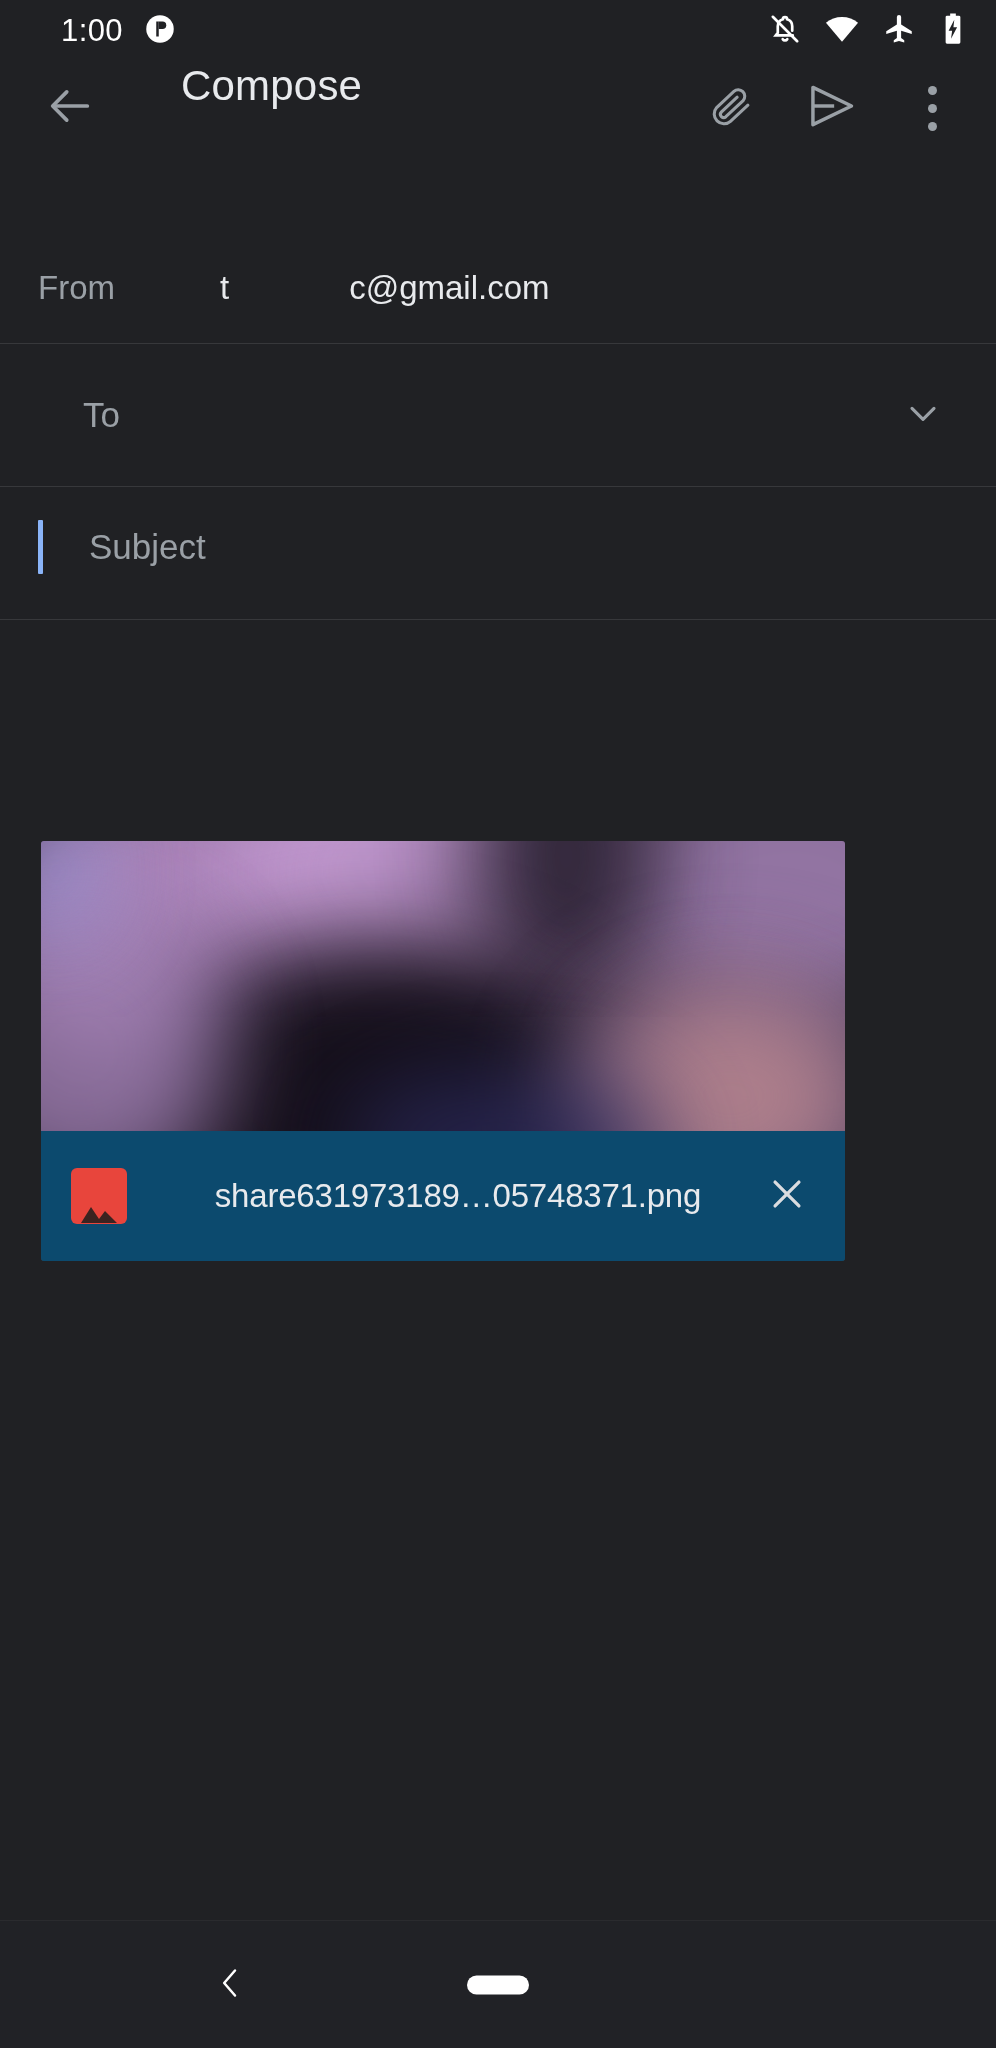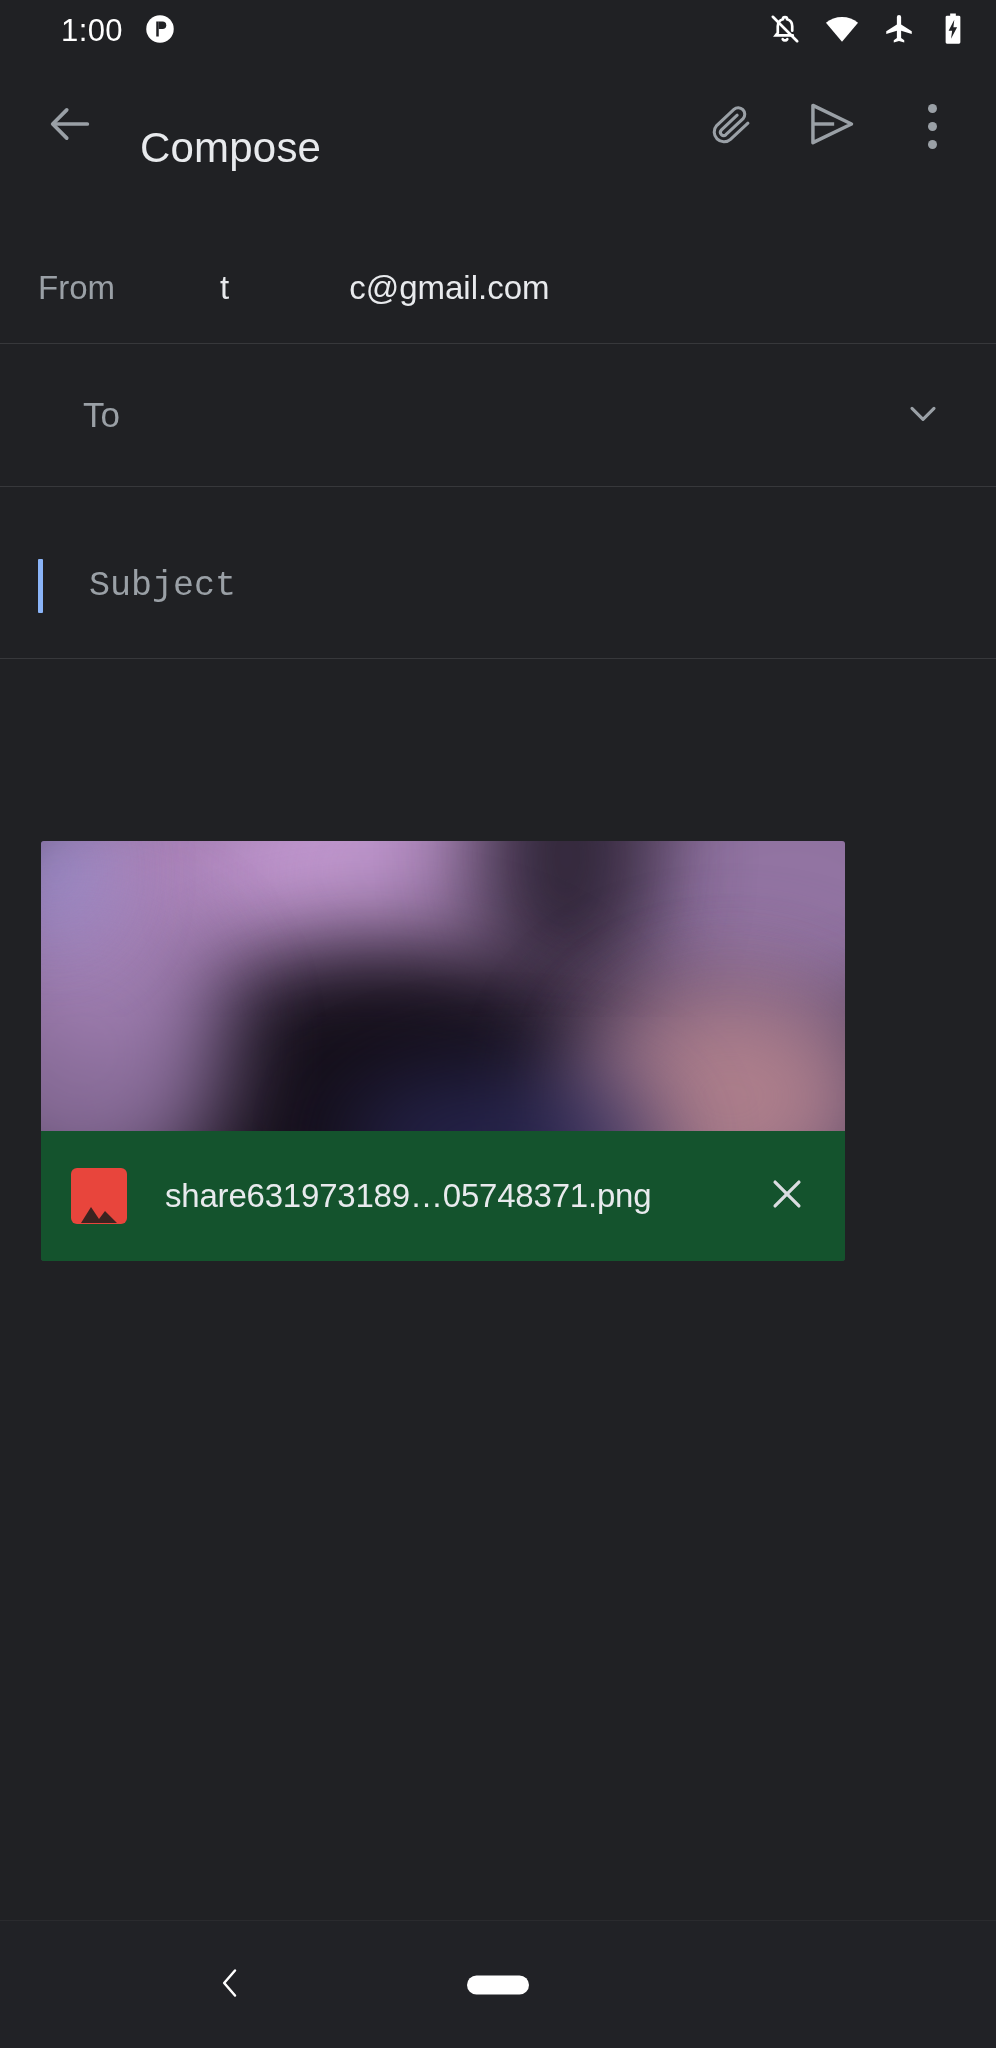"Compose" .app-bar { align-items: flex-end -> flex-start; gap: none -> 41px }
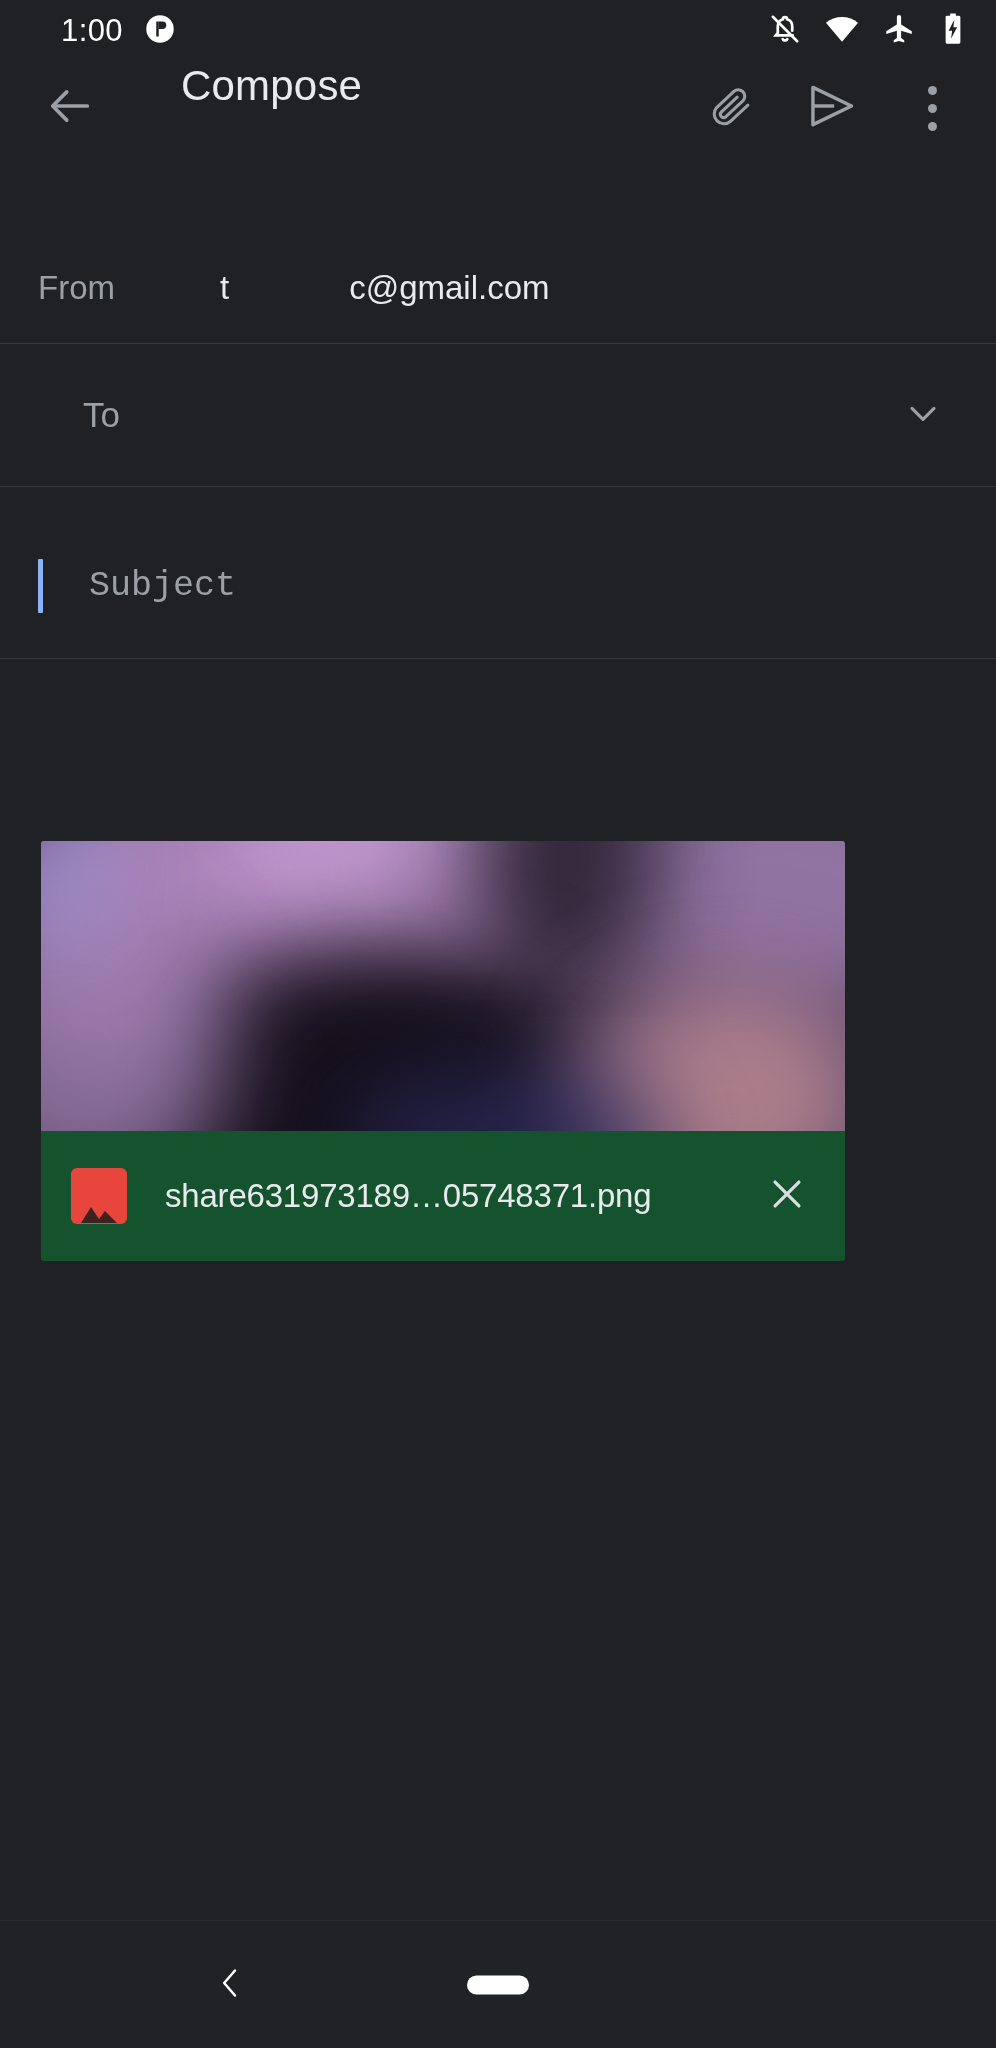"Subject" #row-subject { font-family: Liberation Mono, monospace -> none; top: 514px -> 475px }
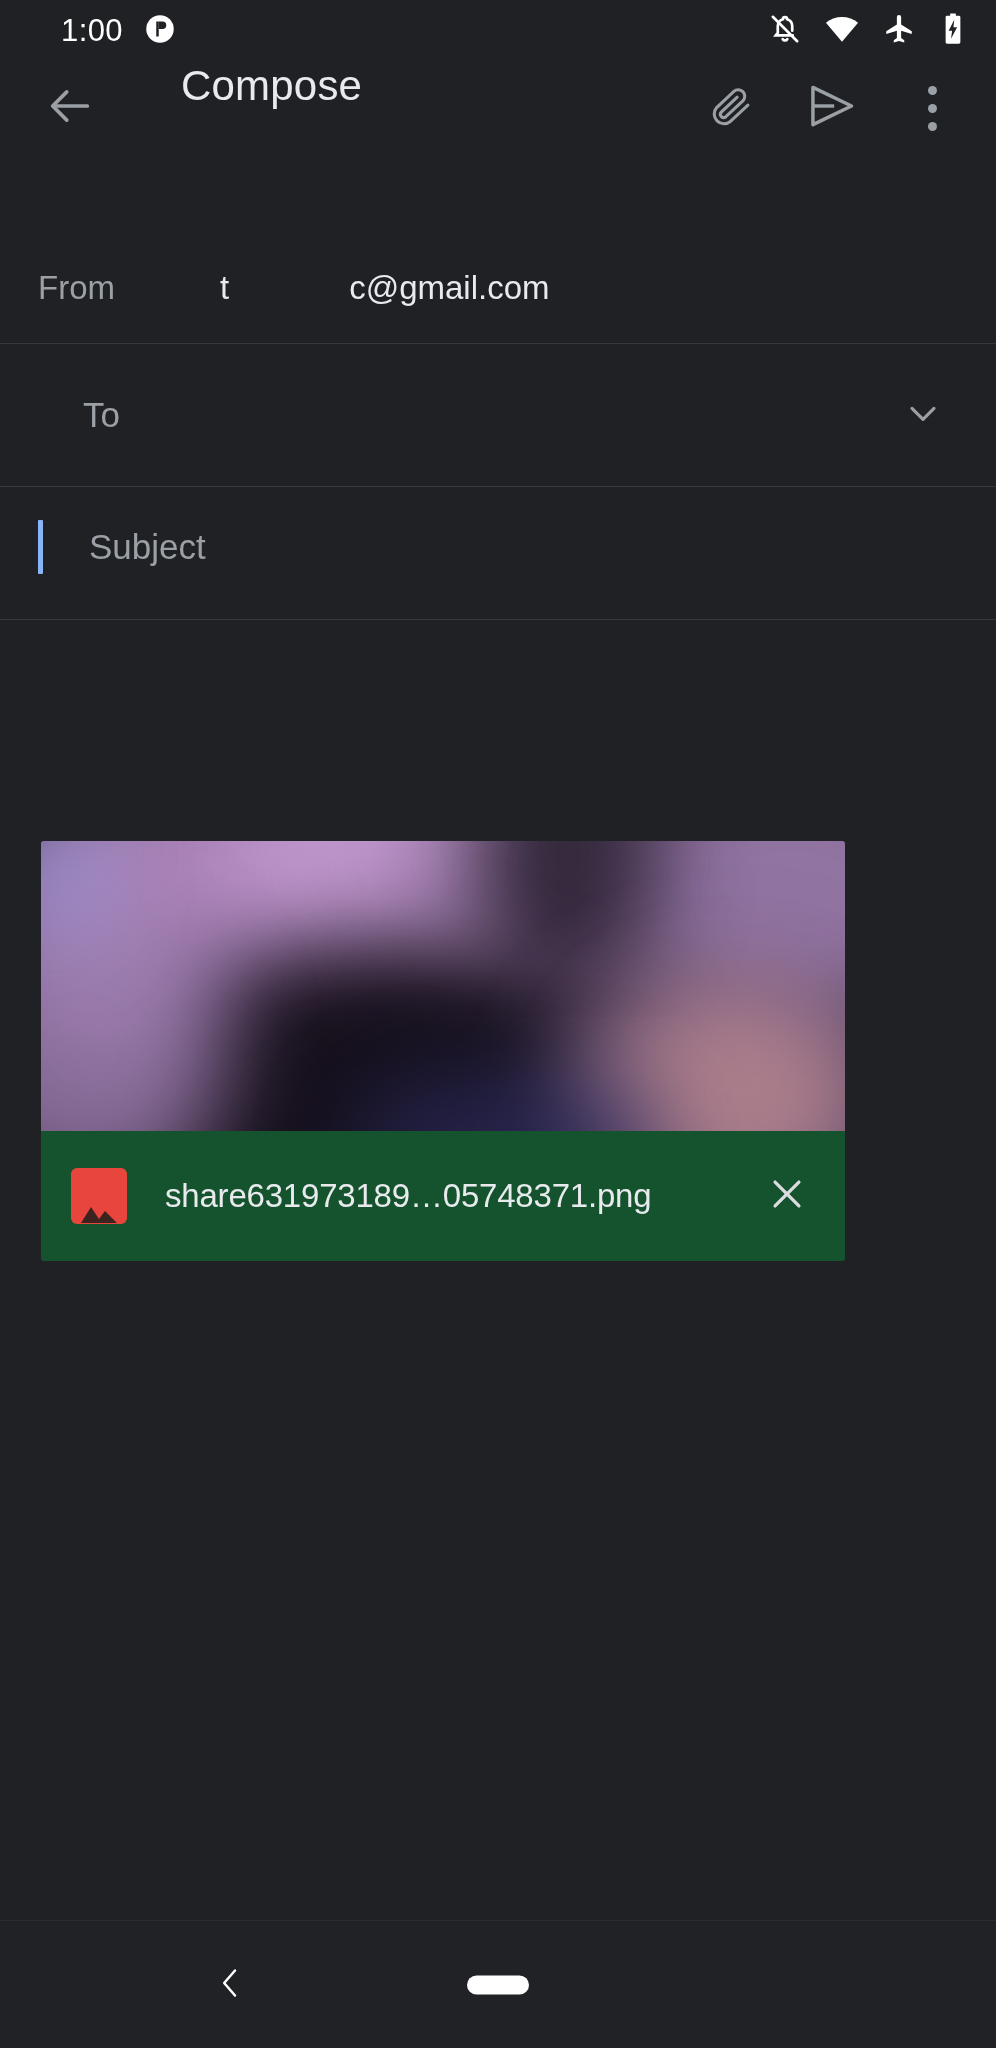"share631973189…05748371.png" .att-info { background: #14532d -> #0c4a6e; text-align: none -> center }
